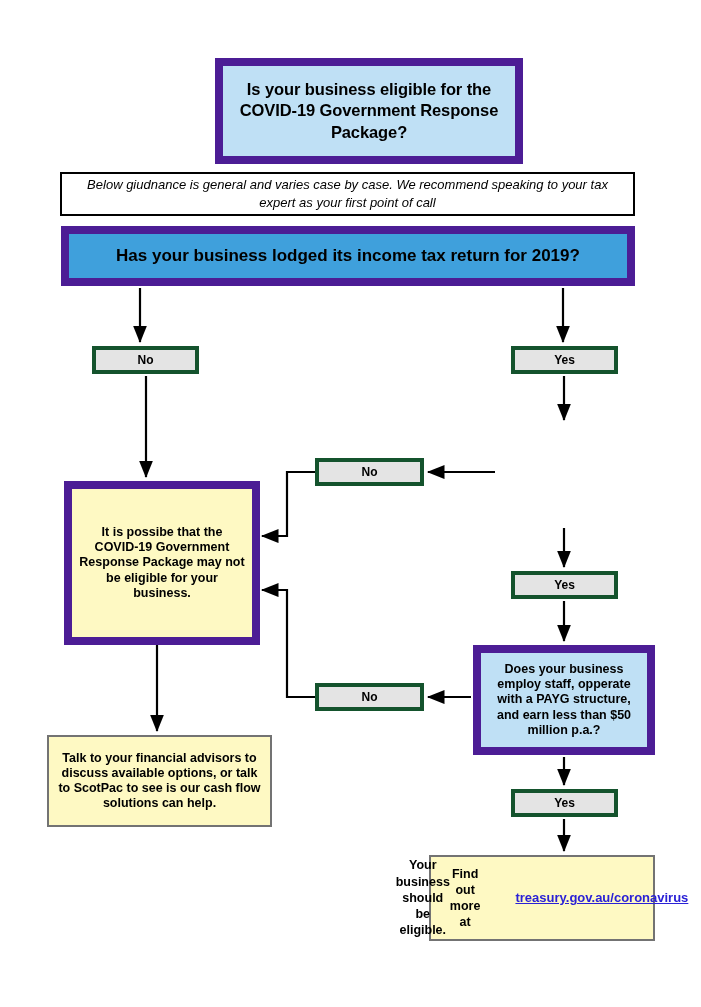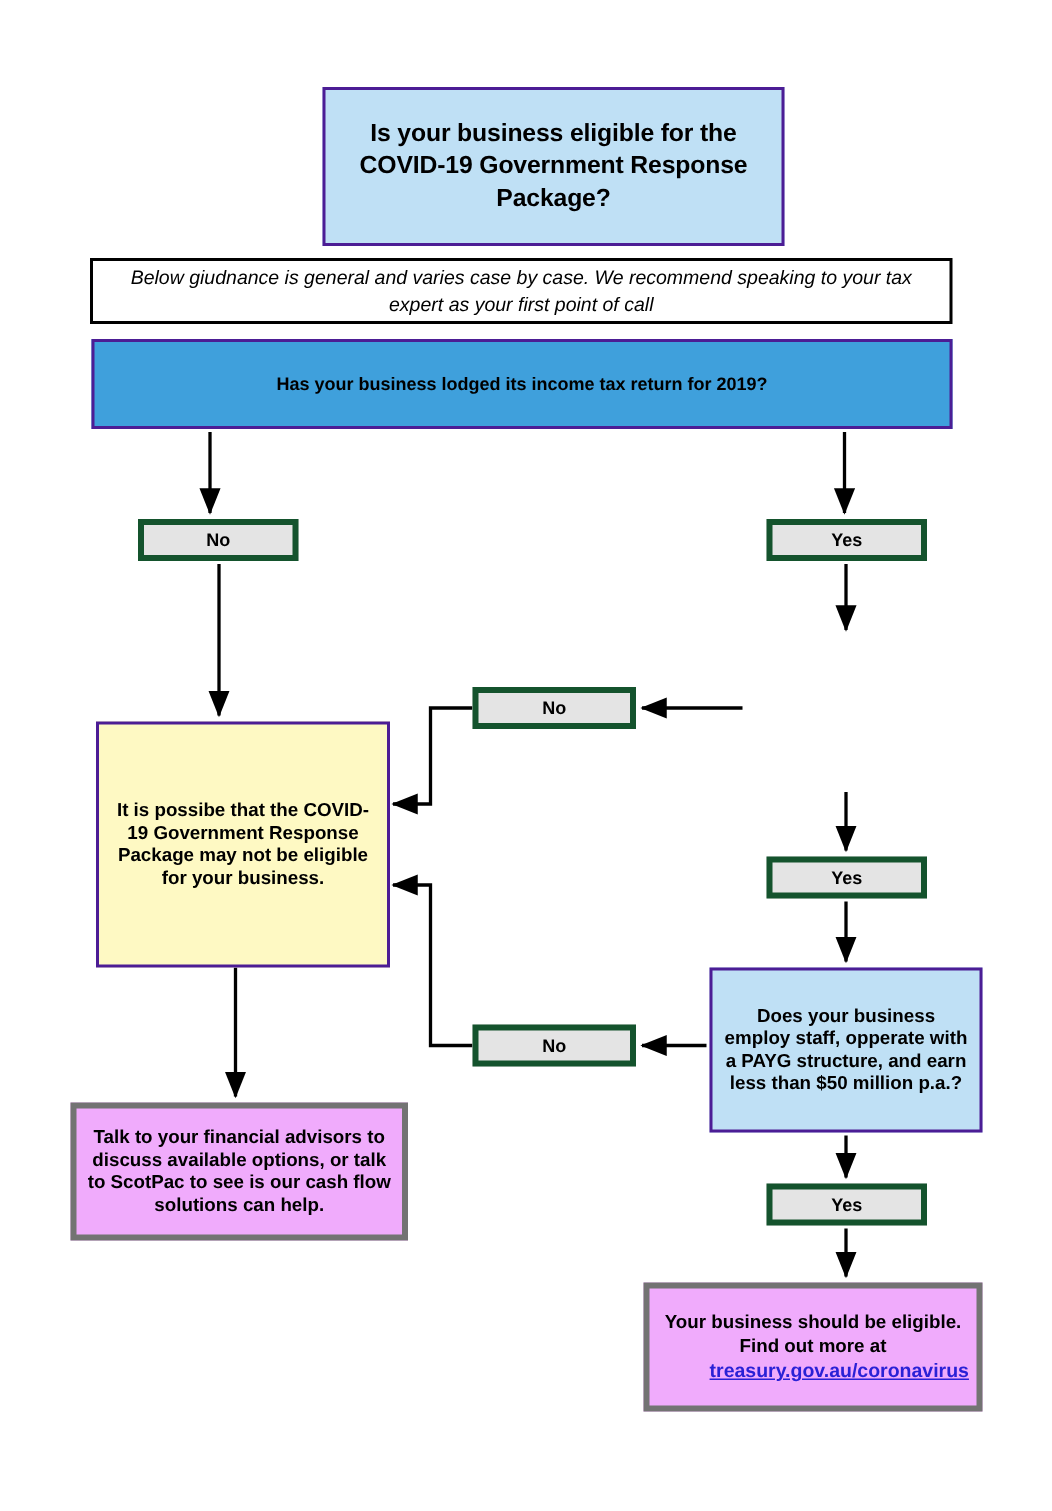"Is your business eligible for" .node { border: 2px solid #4c1d95 -> 8px solid #4c1d95 }
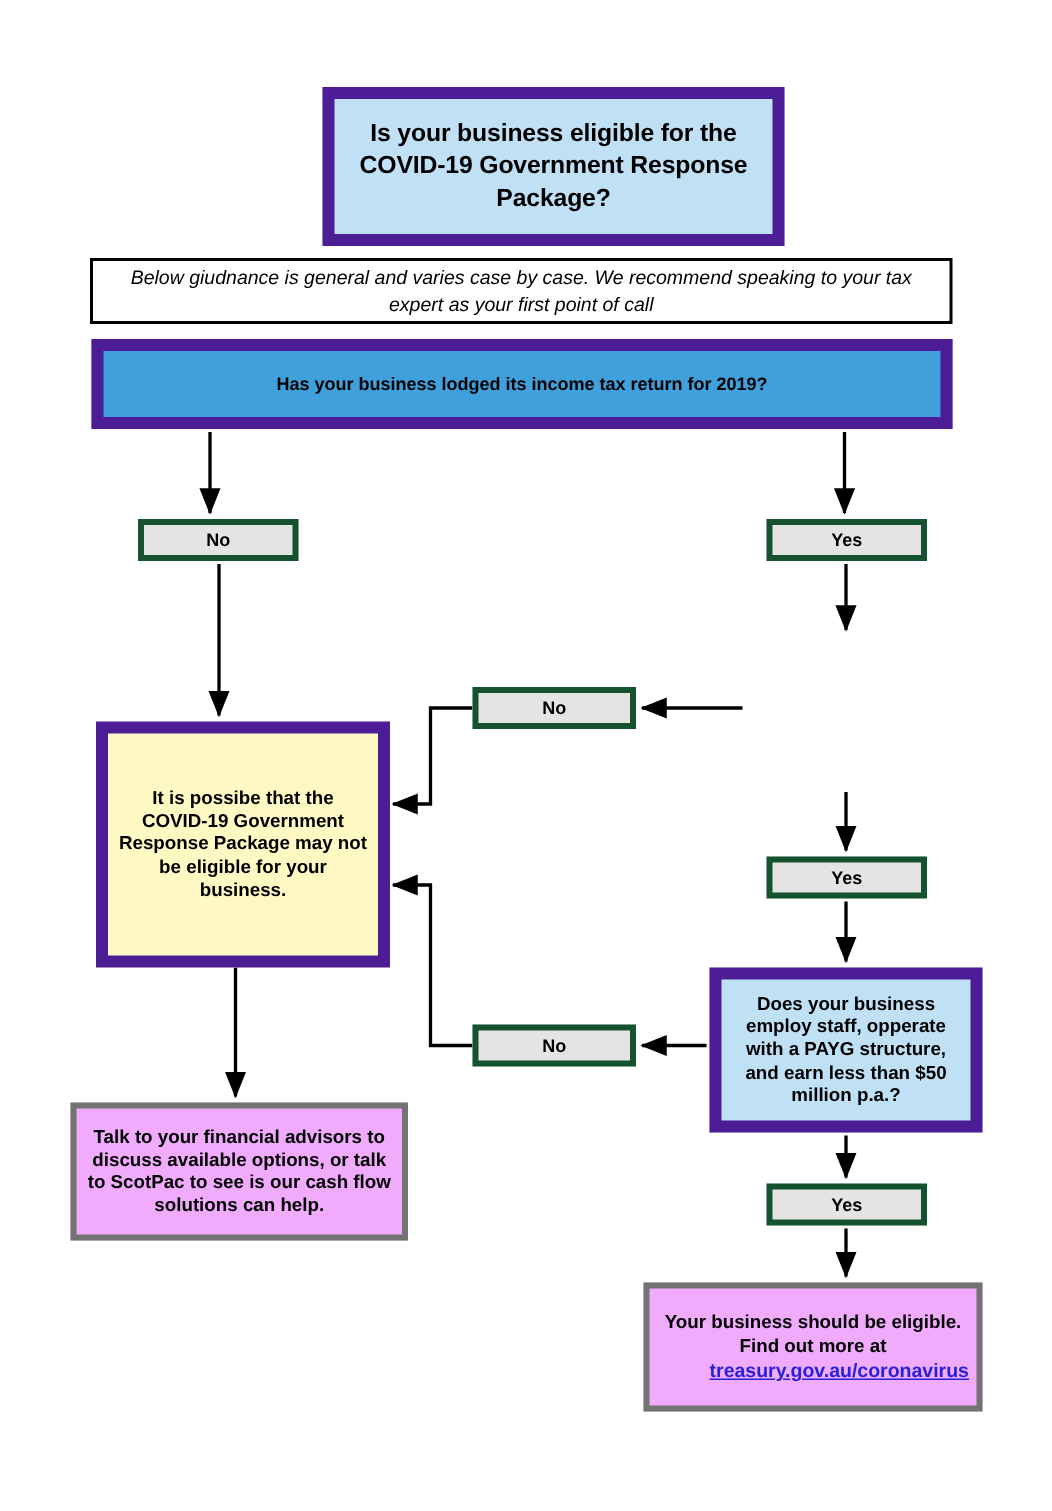"Has your business lodged its" .header-box { font-size: 12px -> 17px }
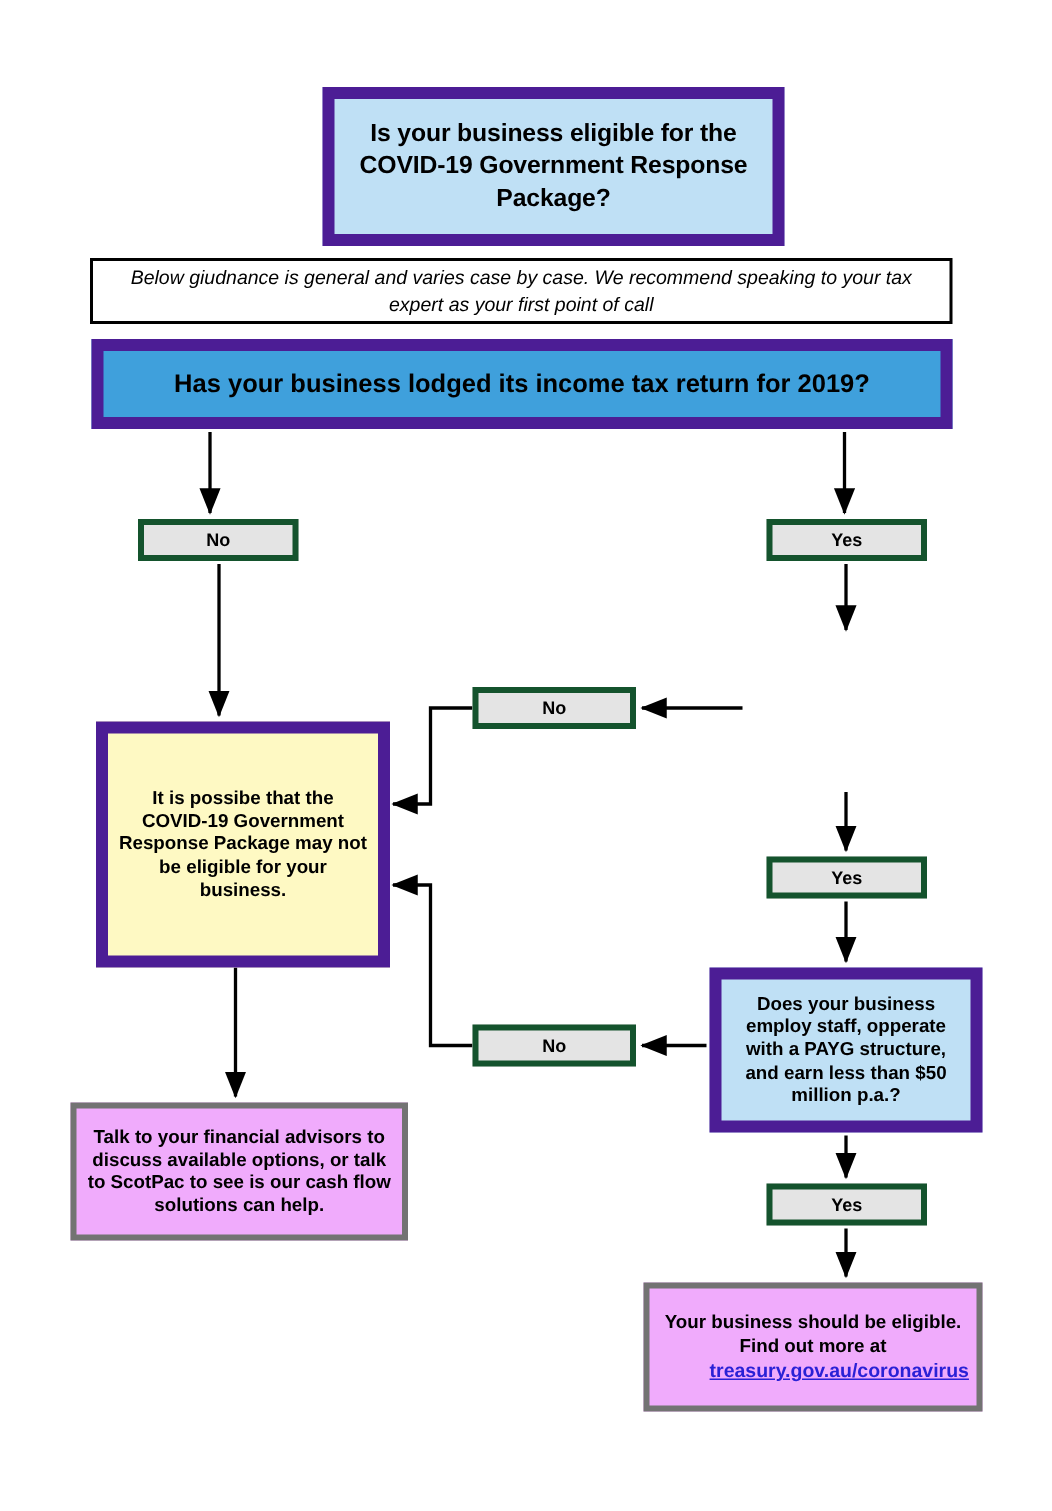"Talk to your financial advisors" .outcome-orange { background: #f0abfc -> #fef9c3; border: 4px solid #737373 -> 2px solid #737373 }
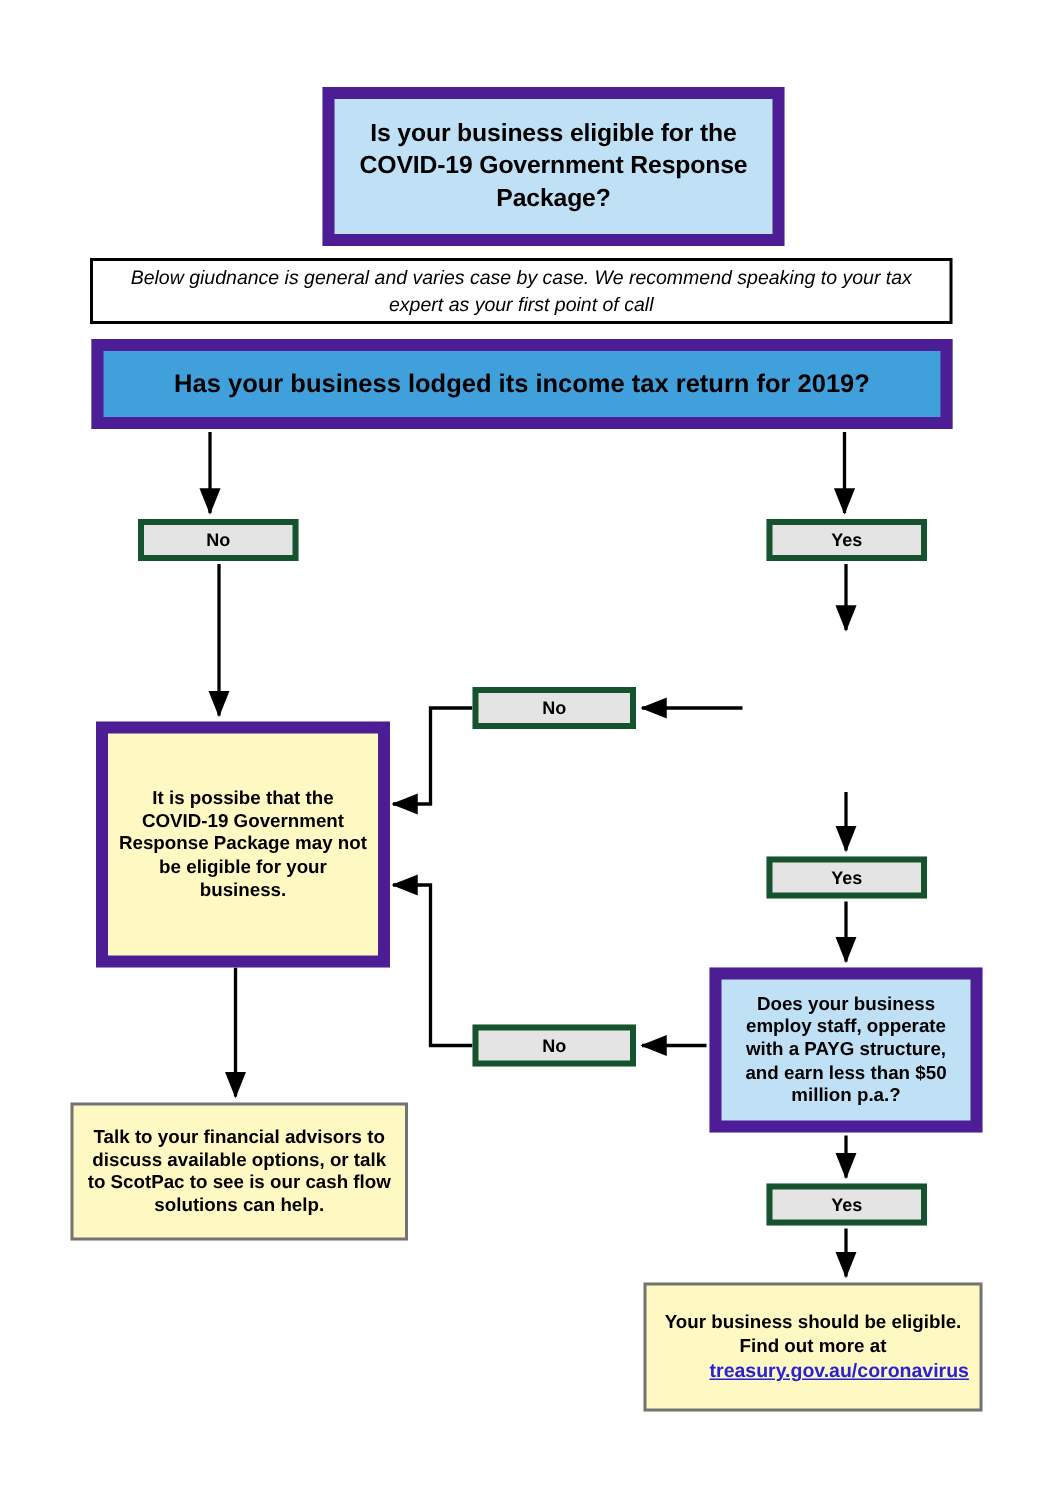"Your business should be eligible." .eligible-box { flex-direction: column -> row }
